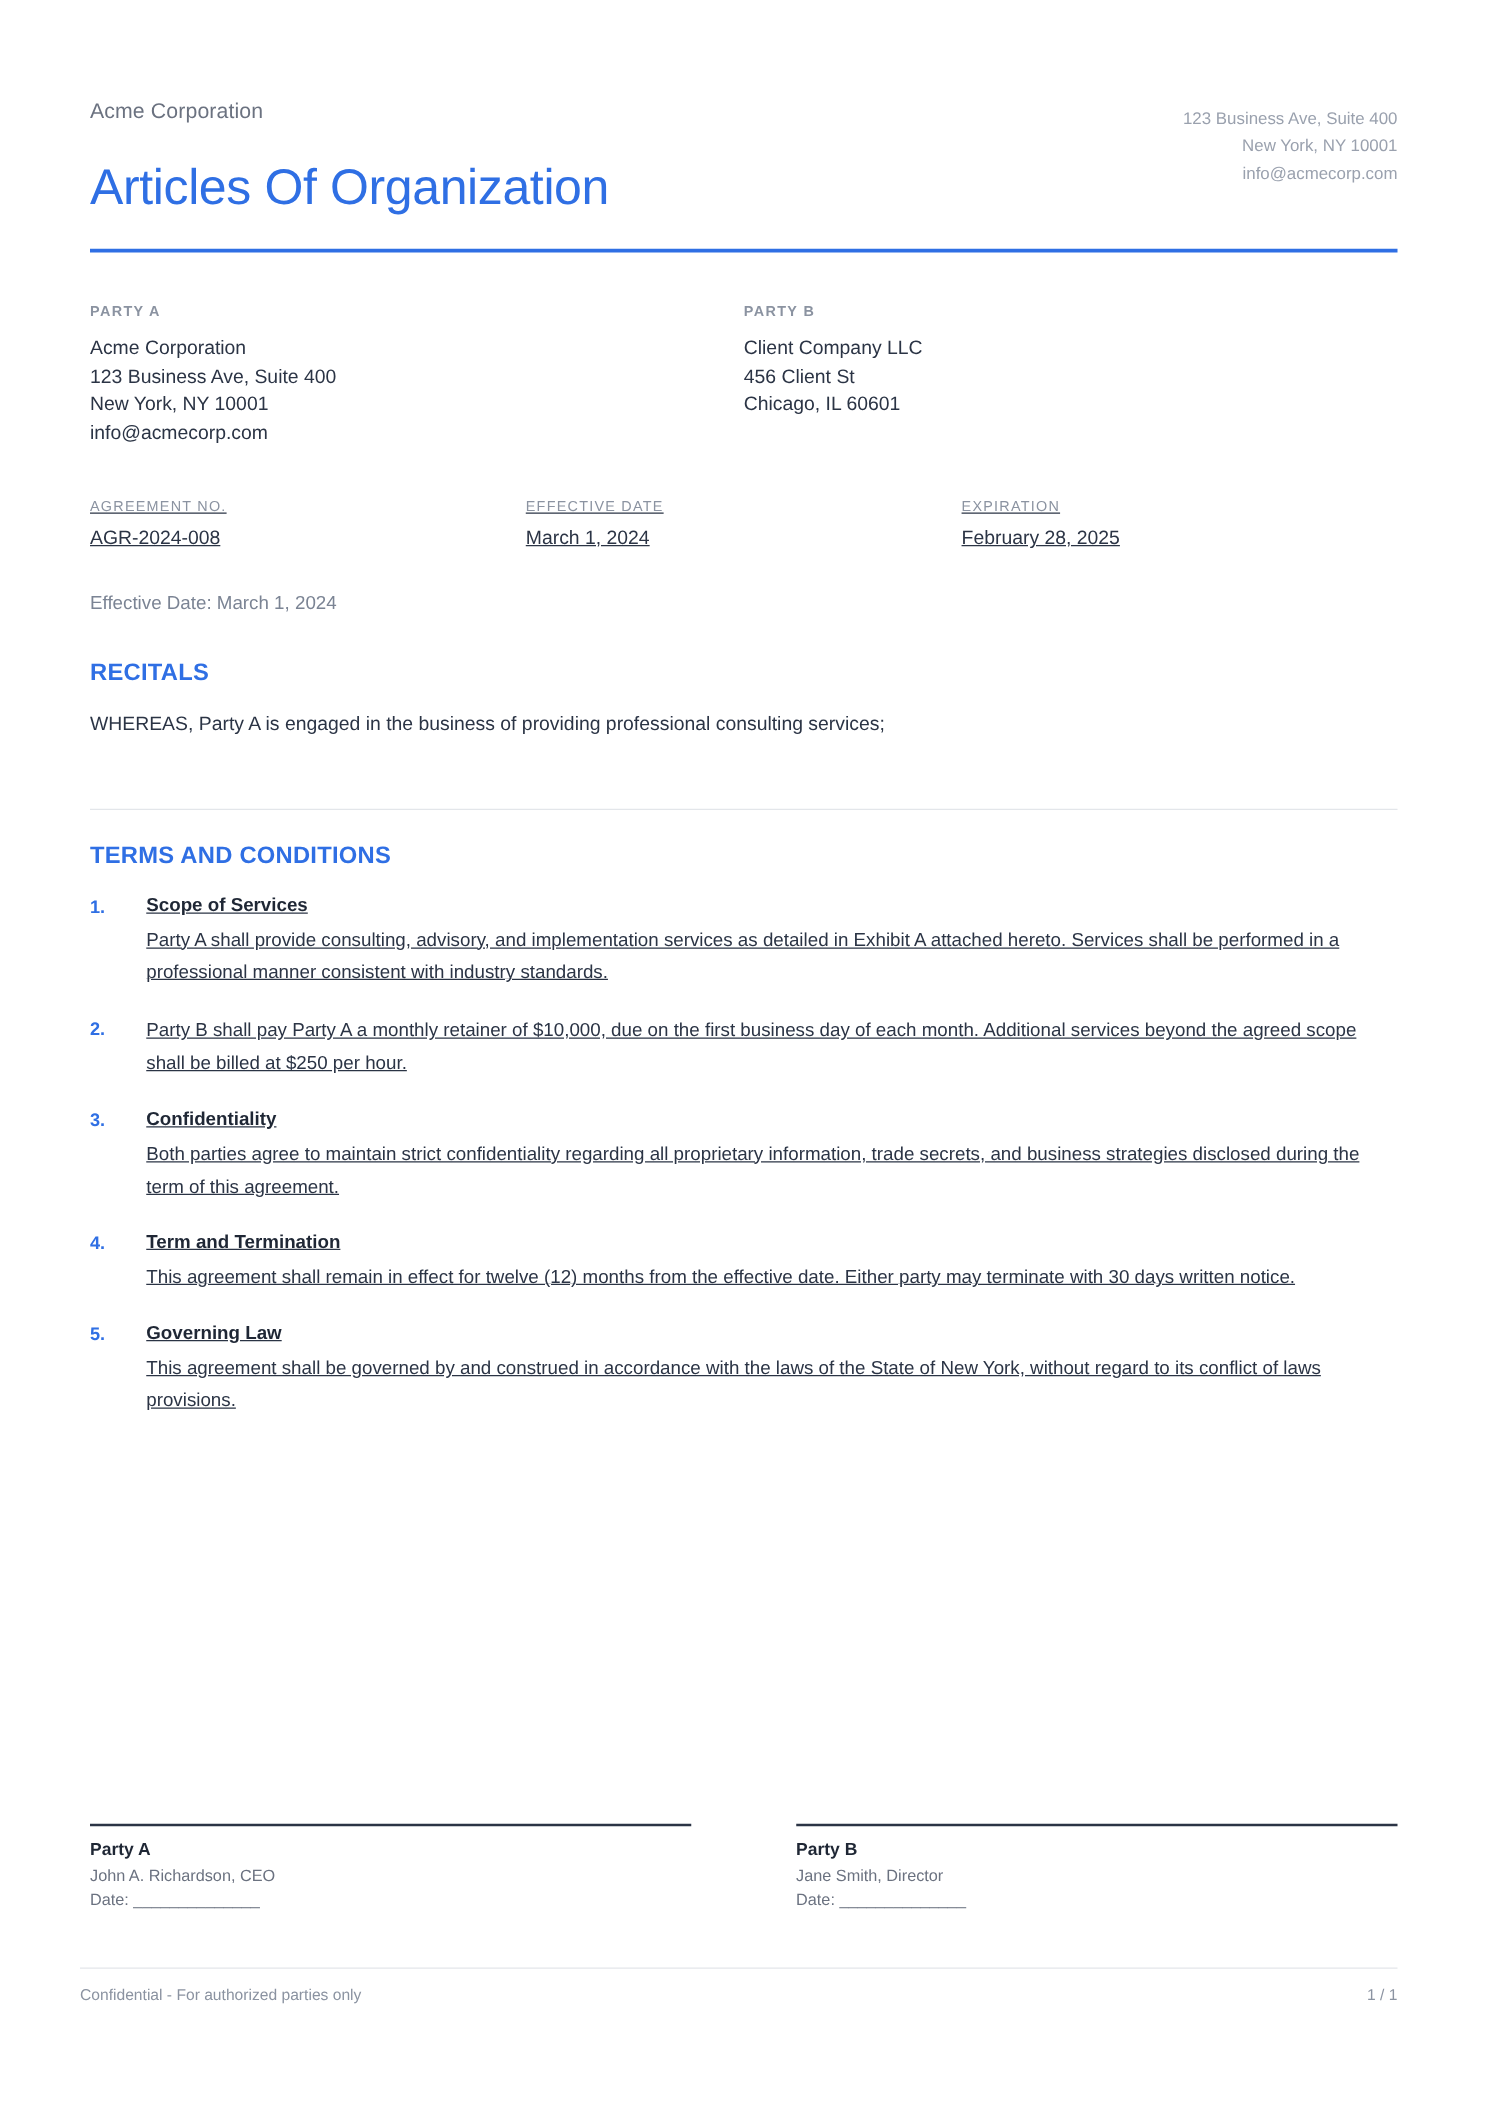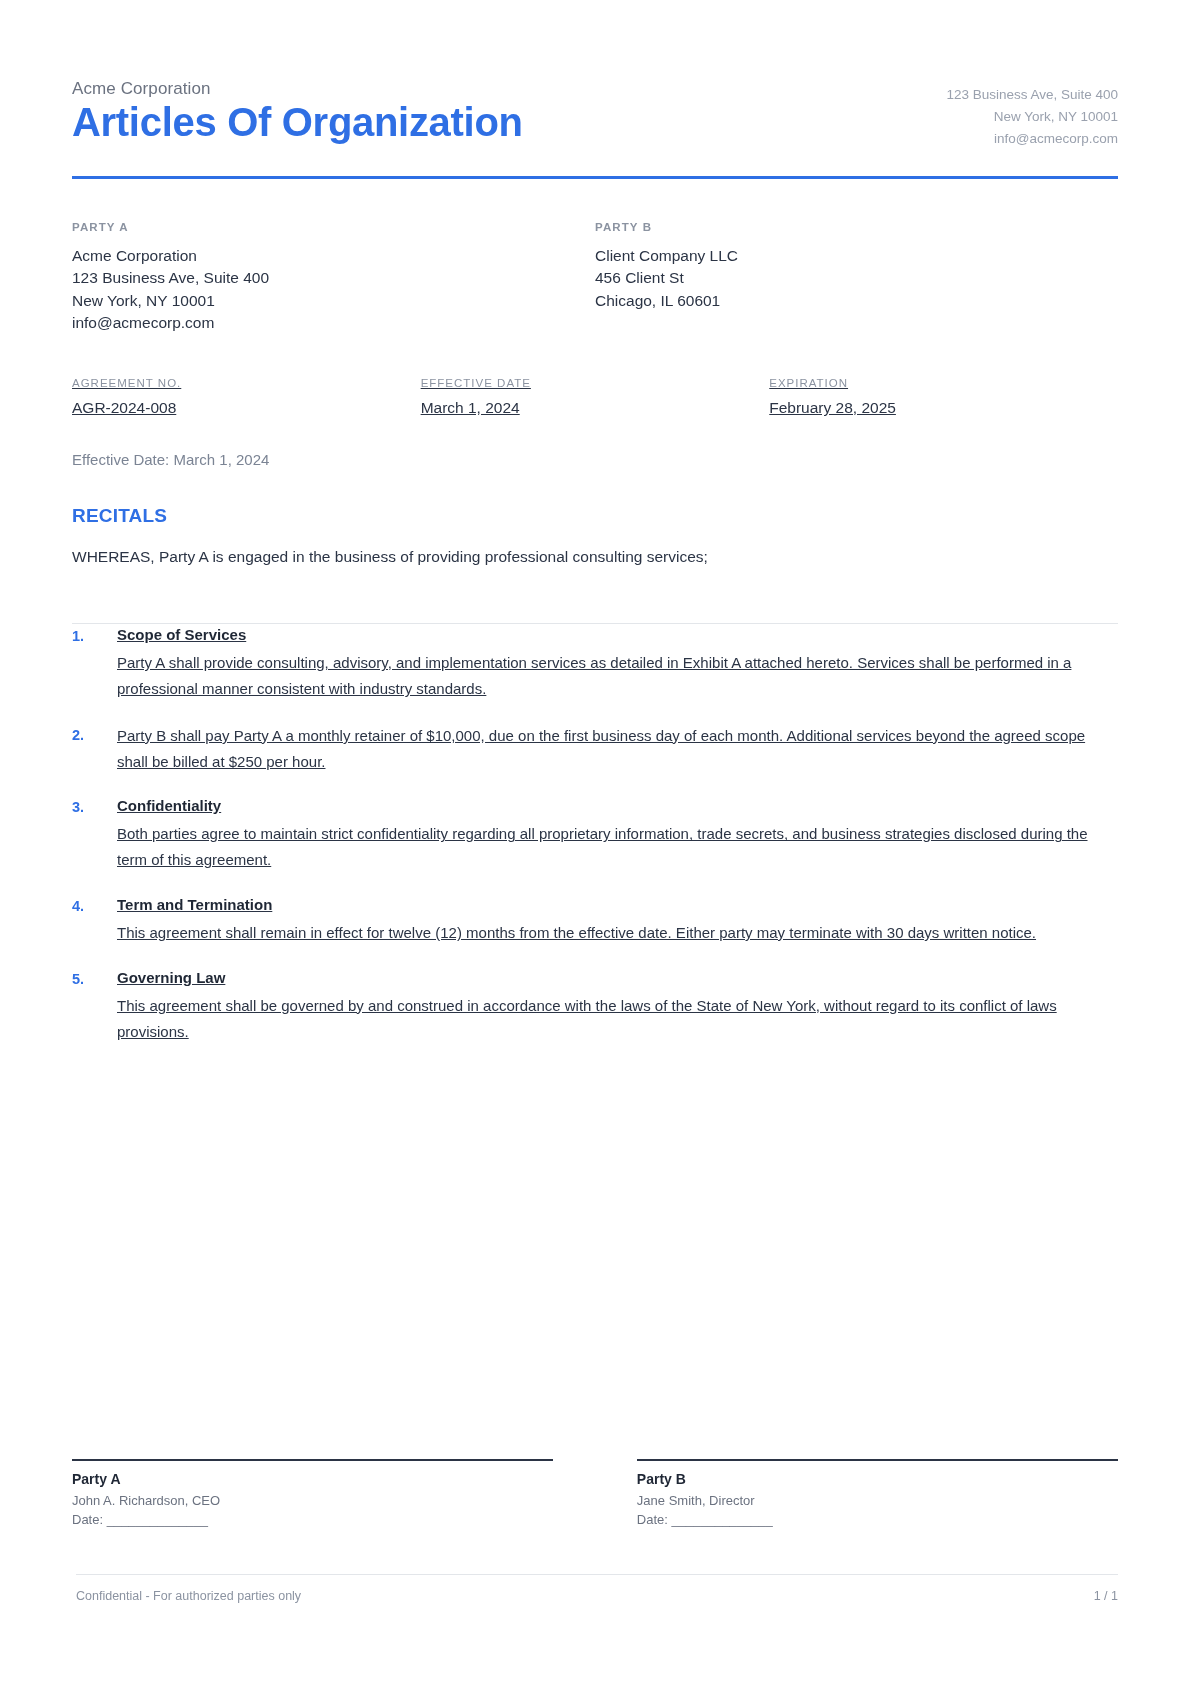"Articles Of Organization" .doc-title { font-weight: bold -> normal; margin-top: 0 -> 28px }
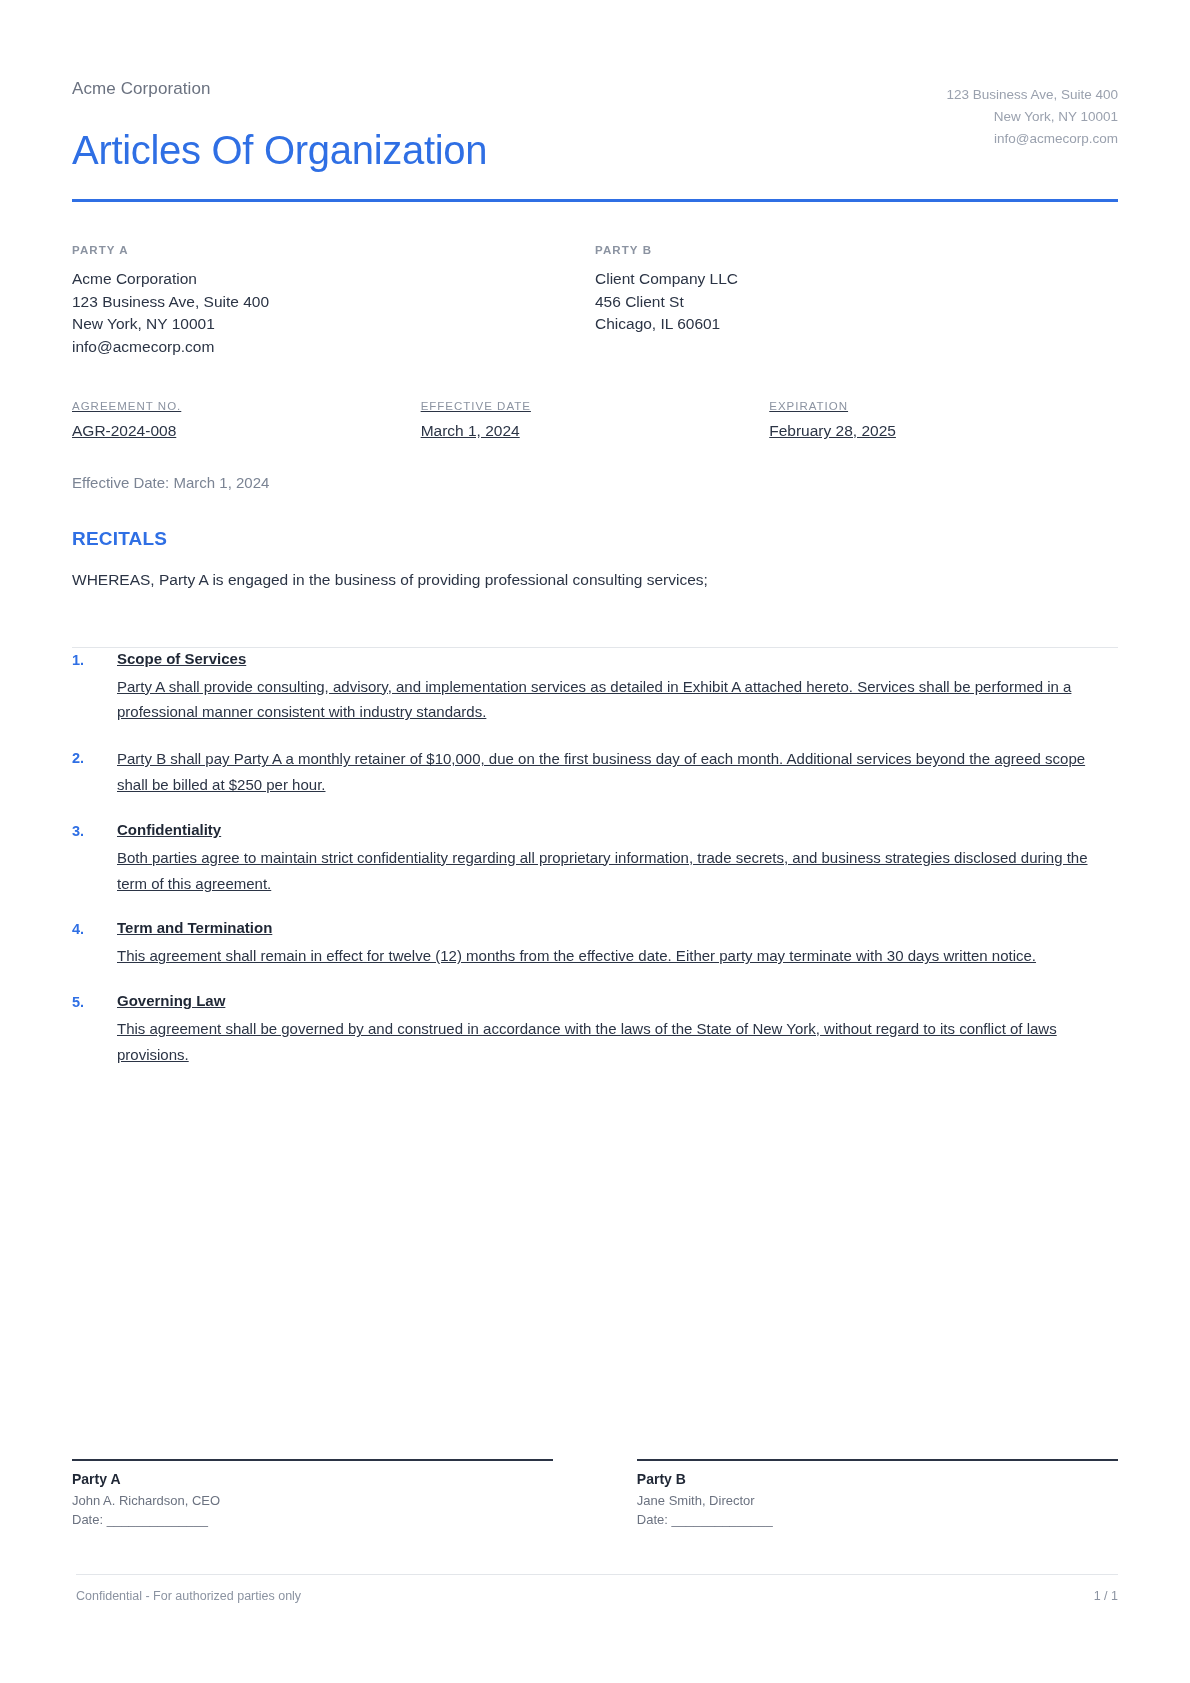"TERMS AND CONDITIONS" div.terms-heading { html: none -> <div>TERMS AND CONDITIONS</div> }
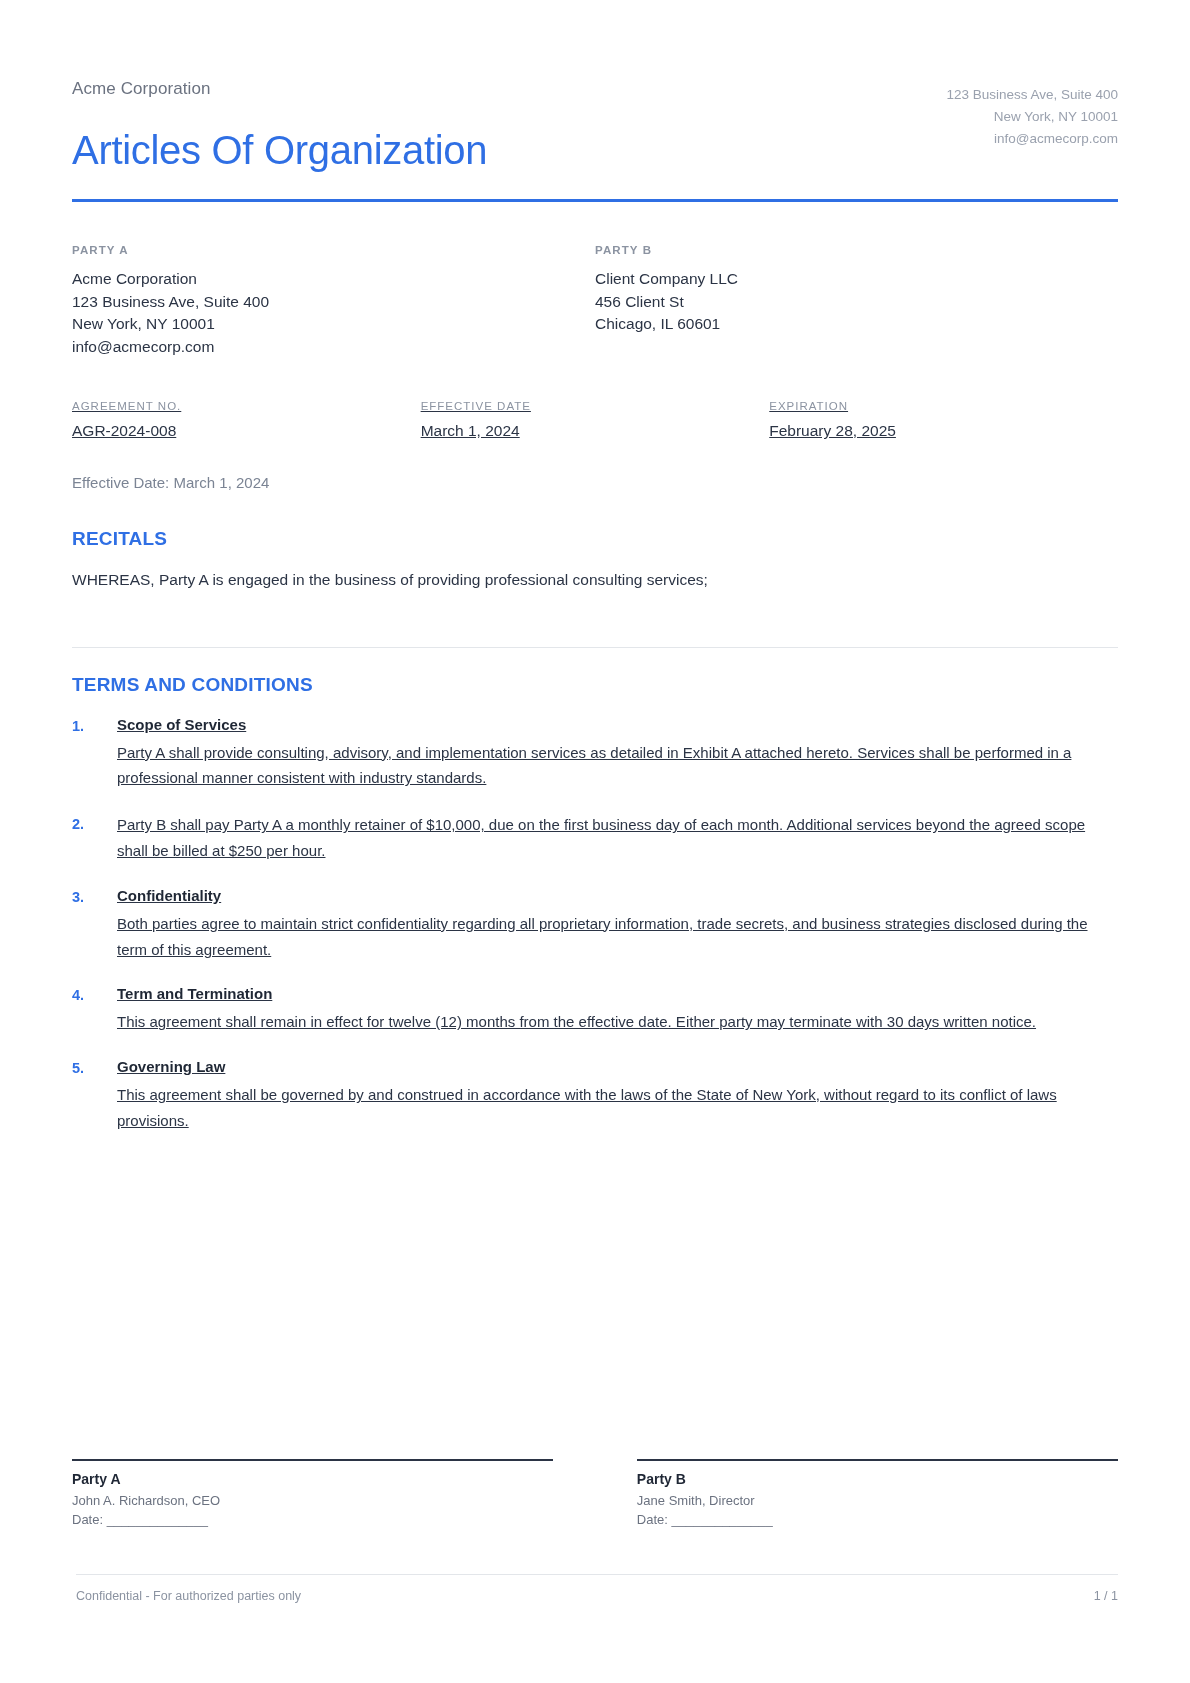"Confidential - For authorized parties" .footer { left: 76px -> 64px }
